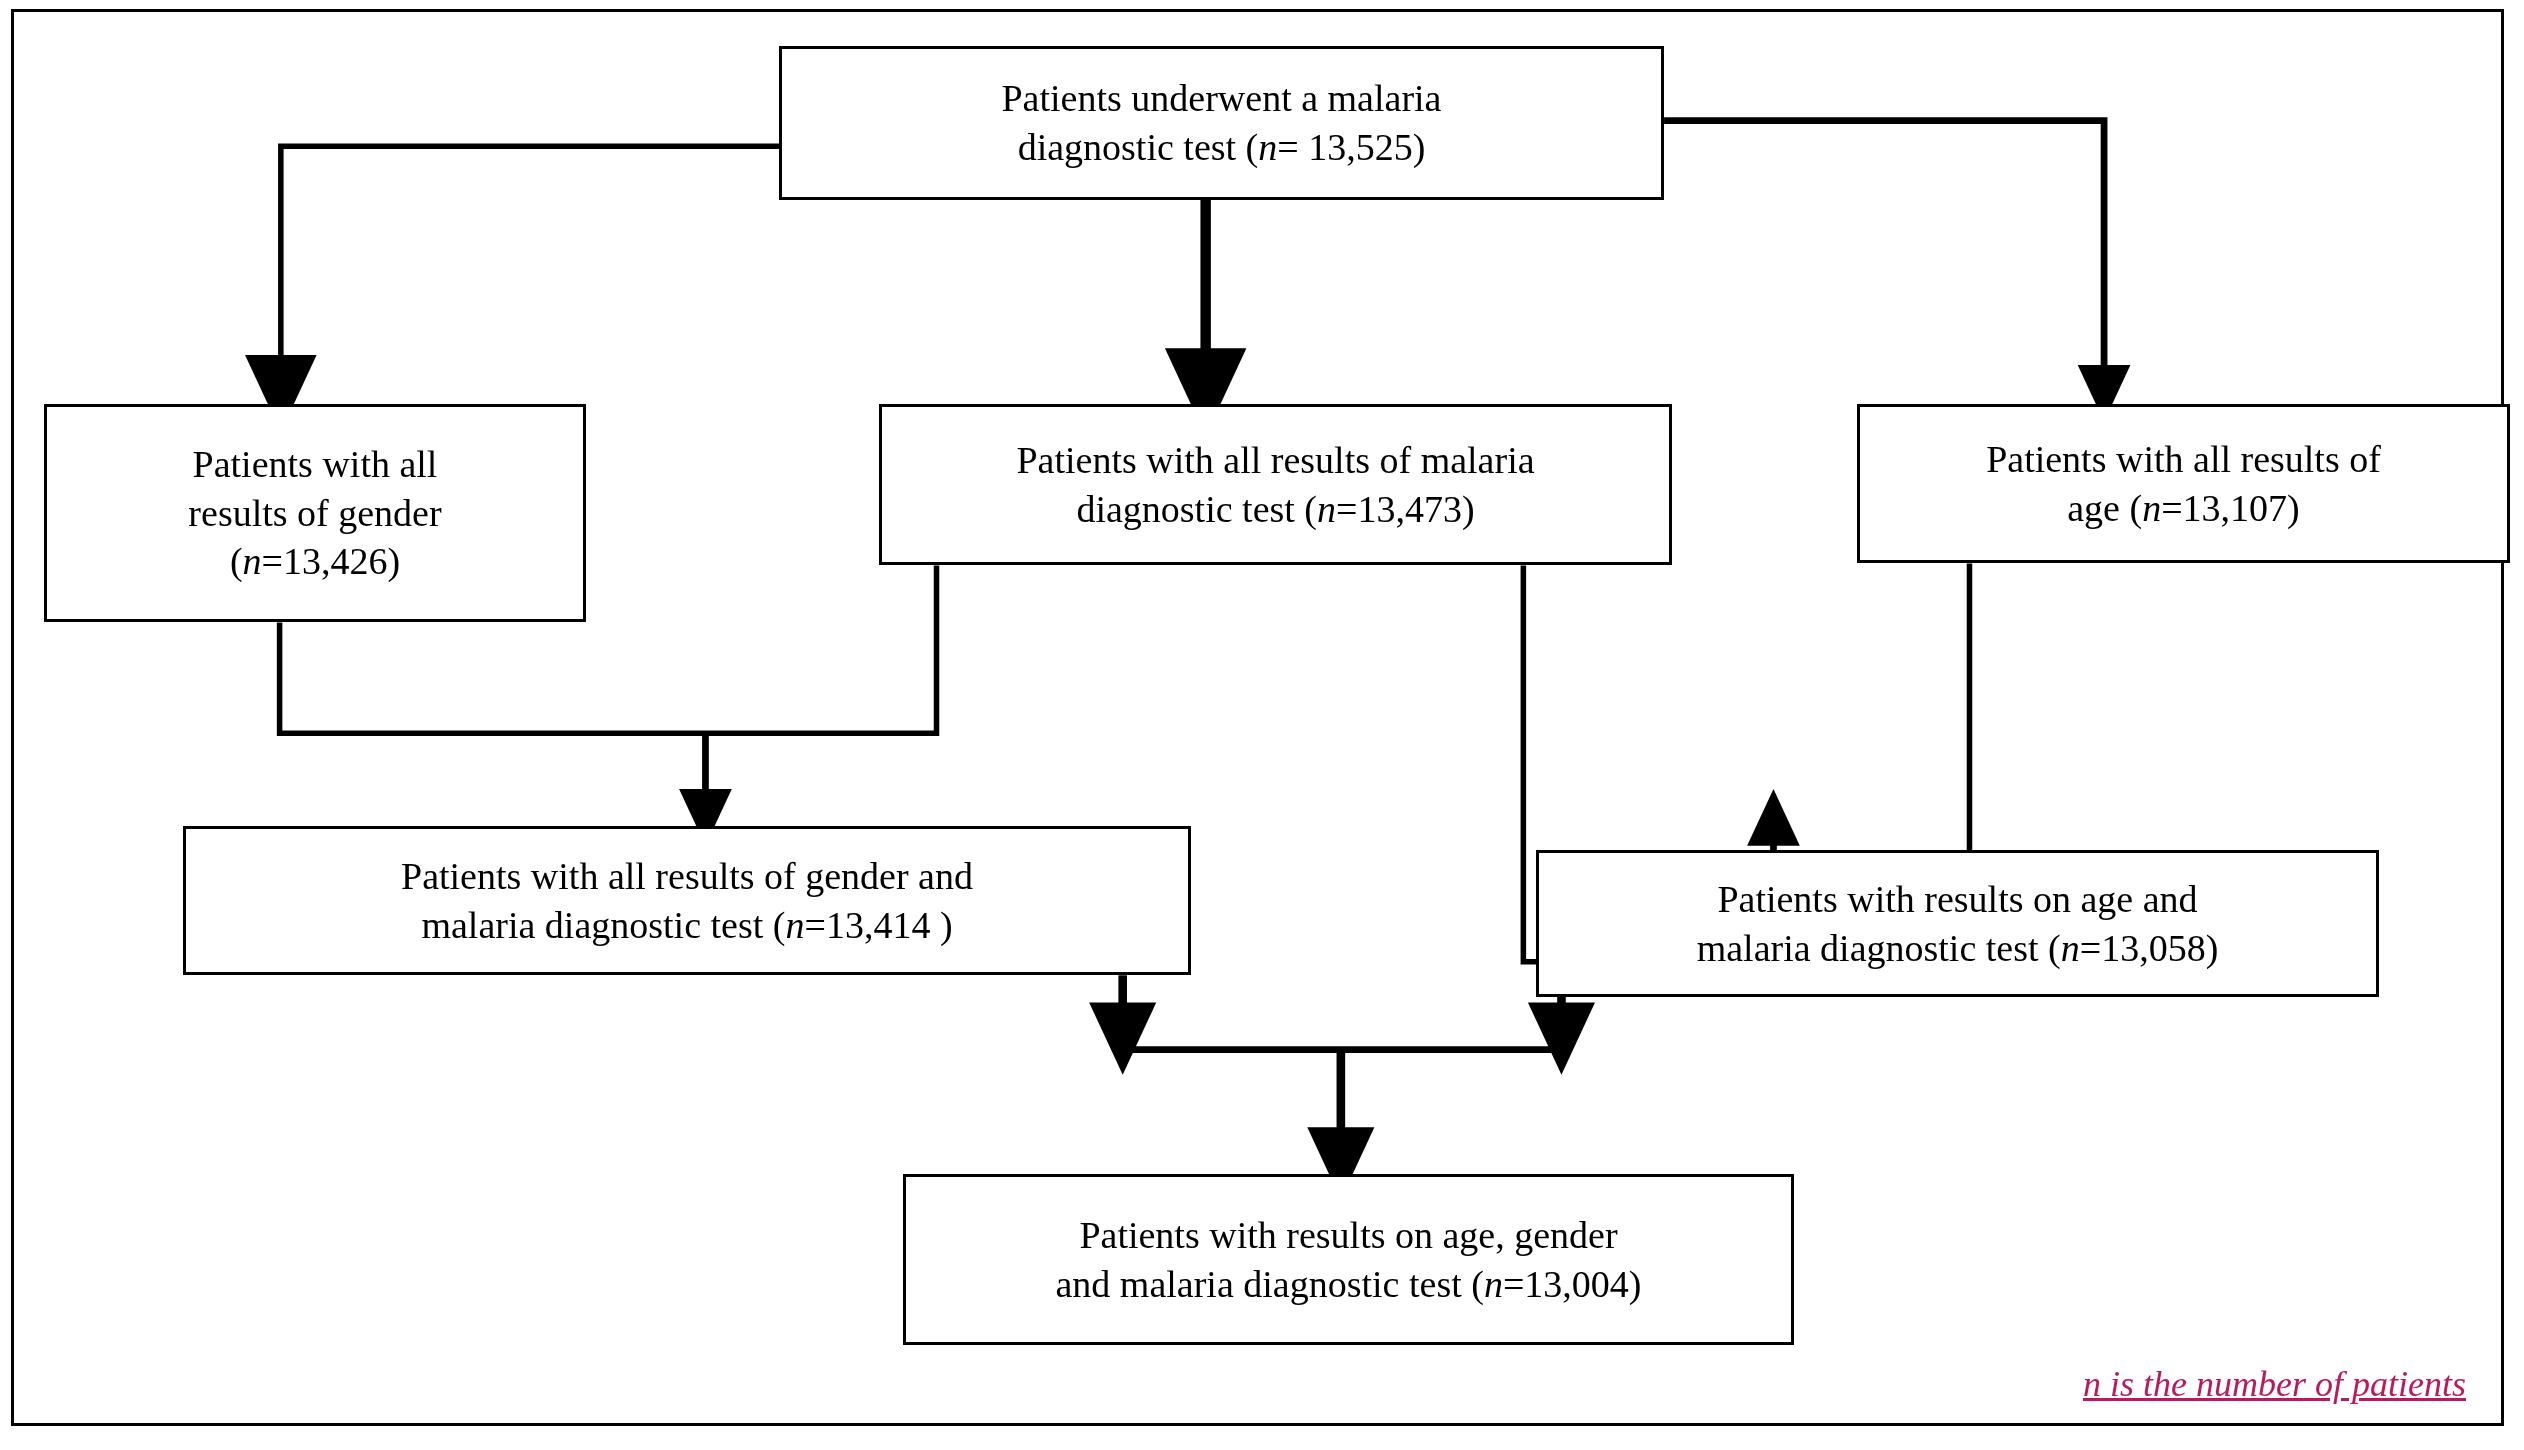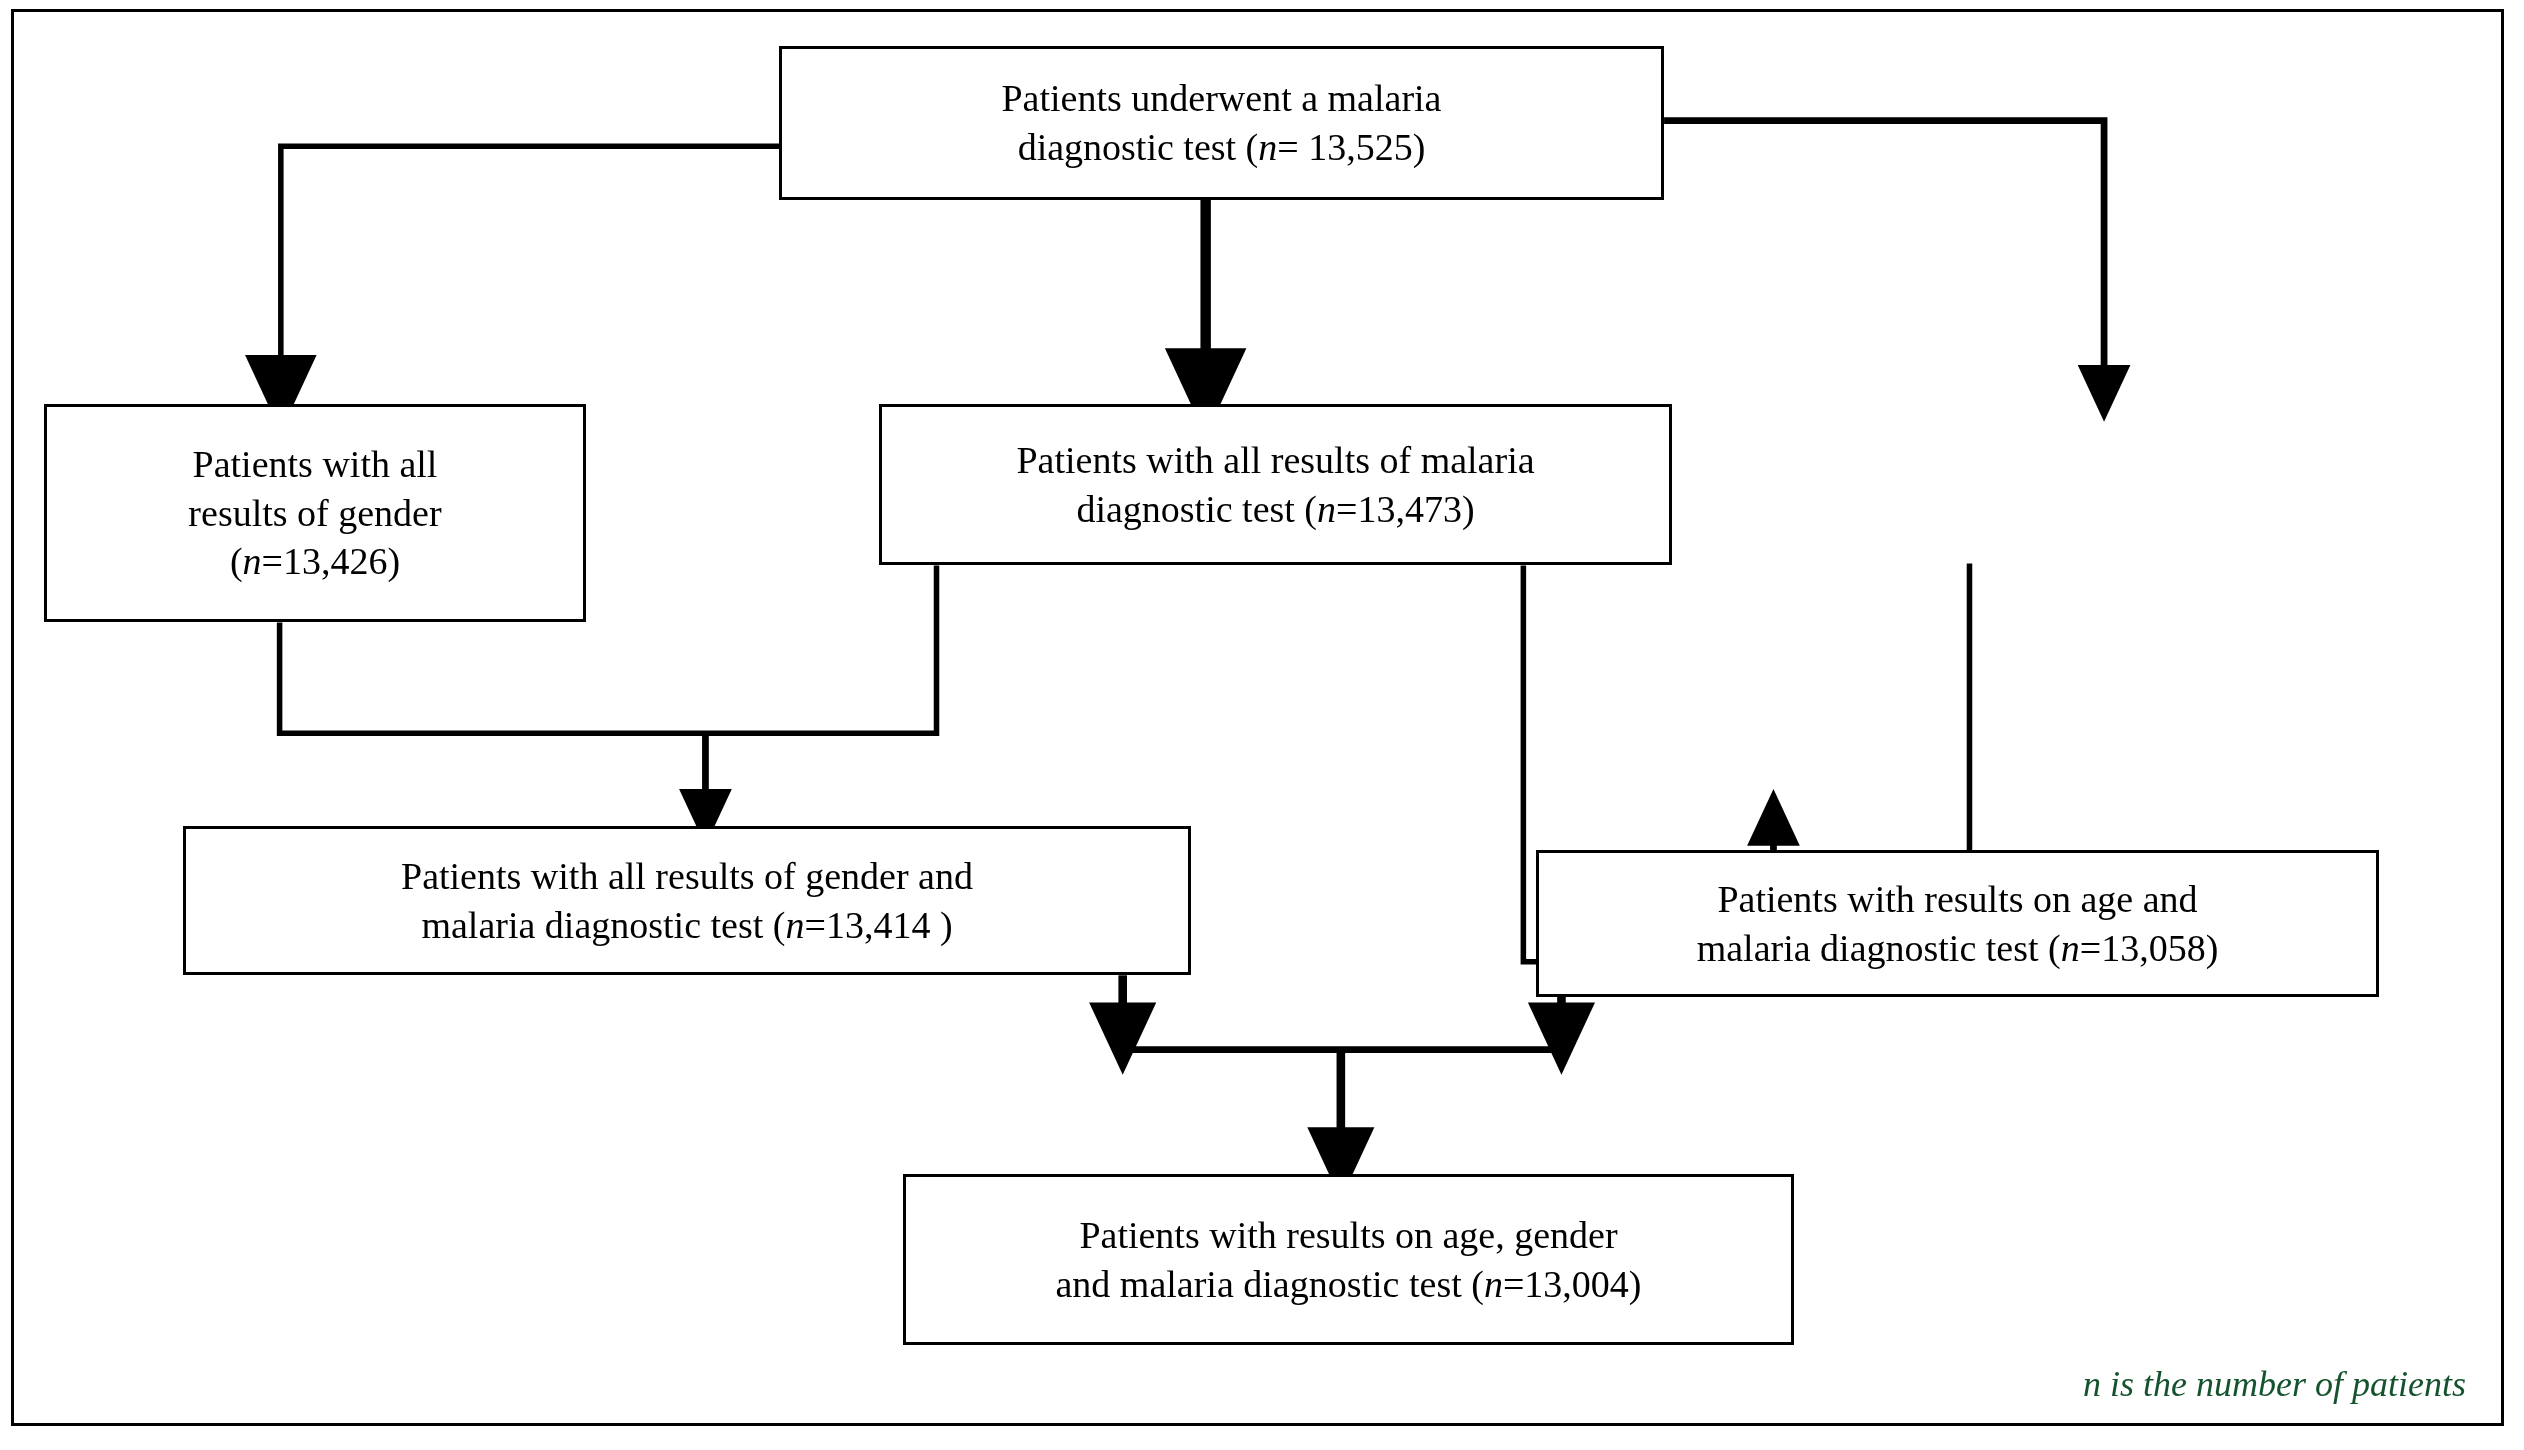"Patients with all results of" div.node { html: none -> <div> <span>Patients with all results of age (<i>n</i>=13,107)</span> </div> }
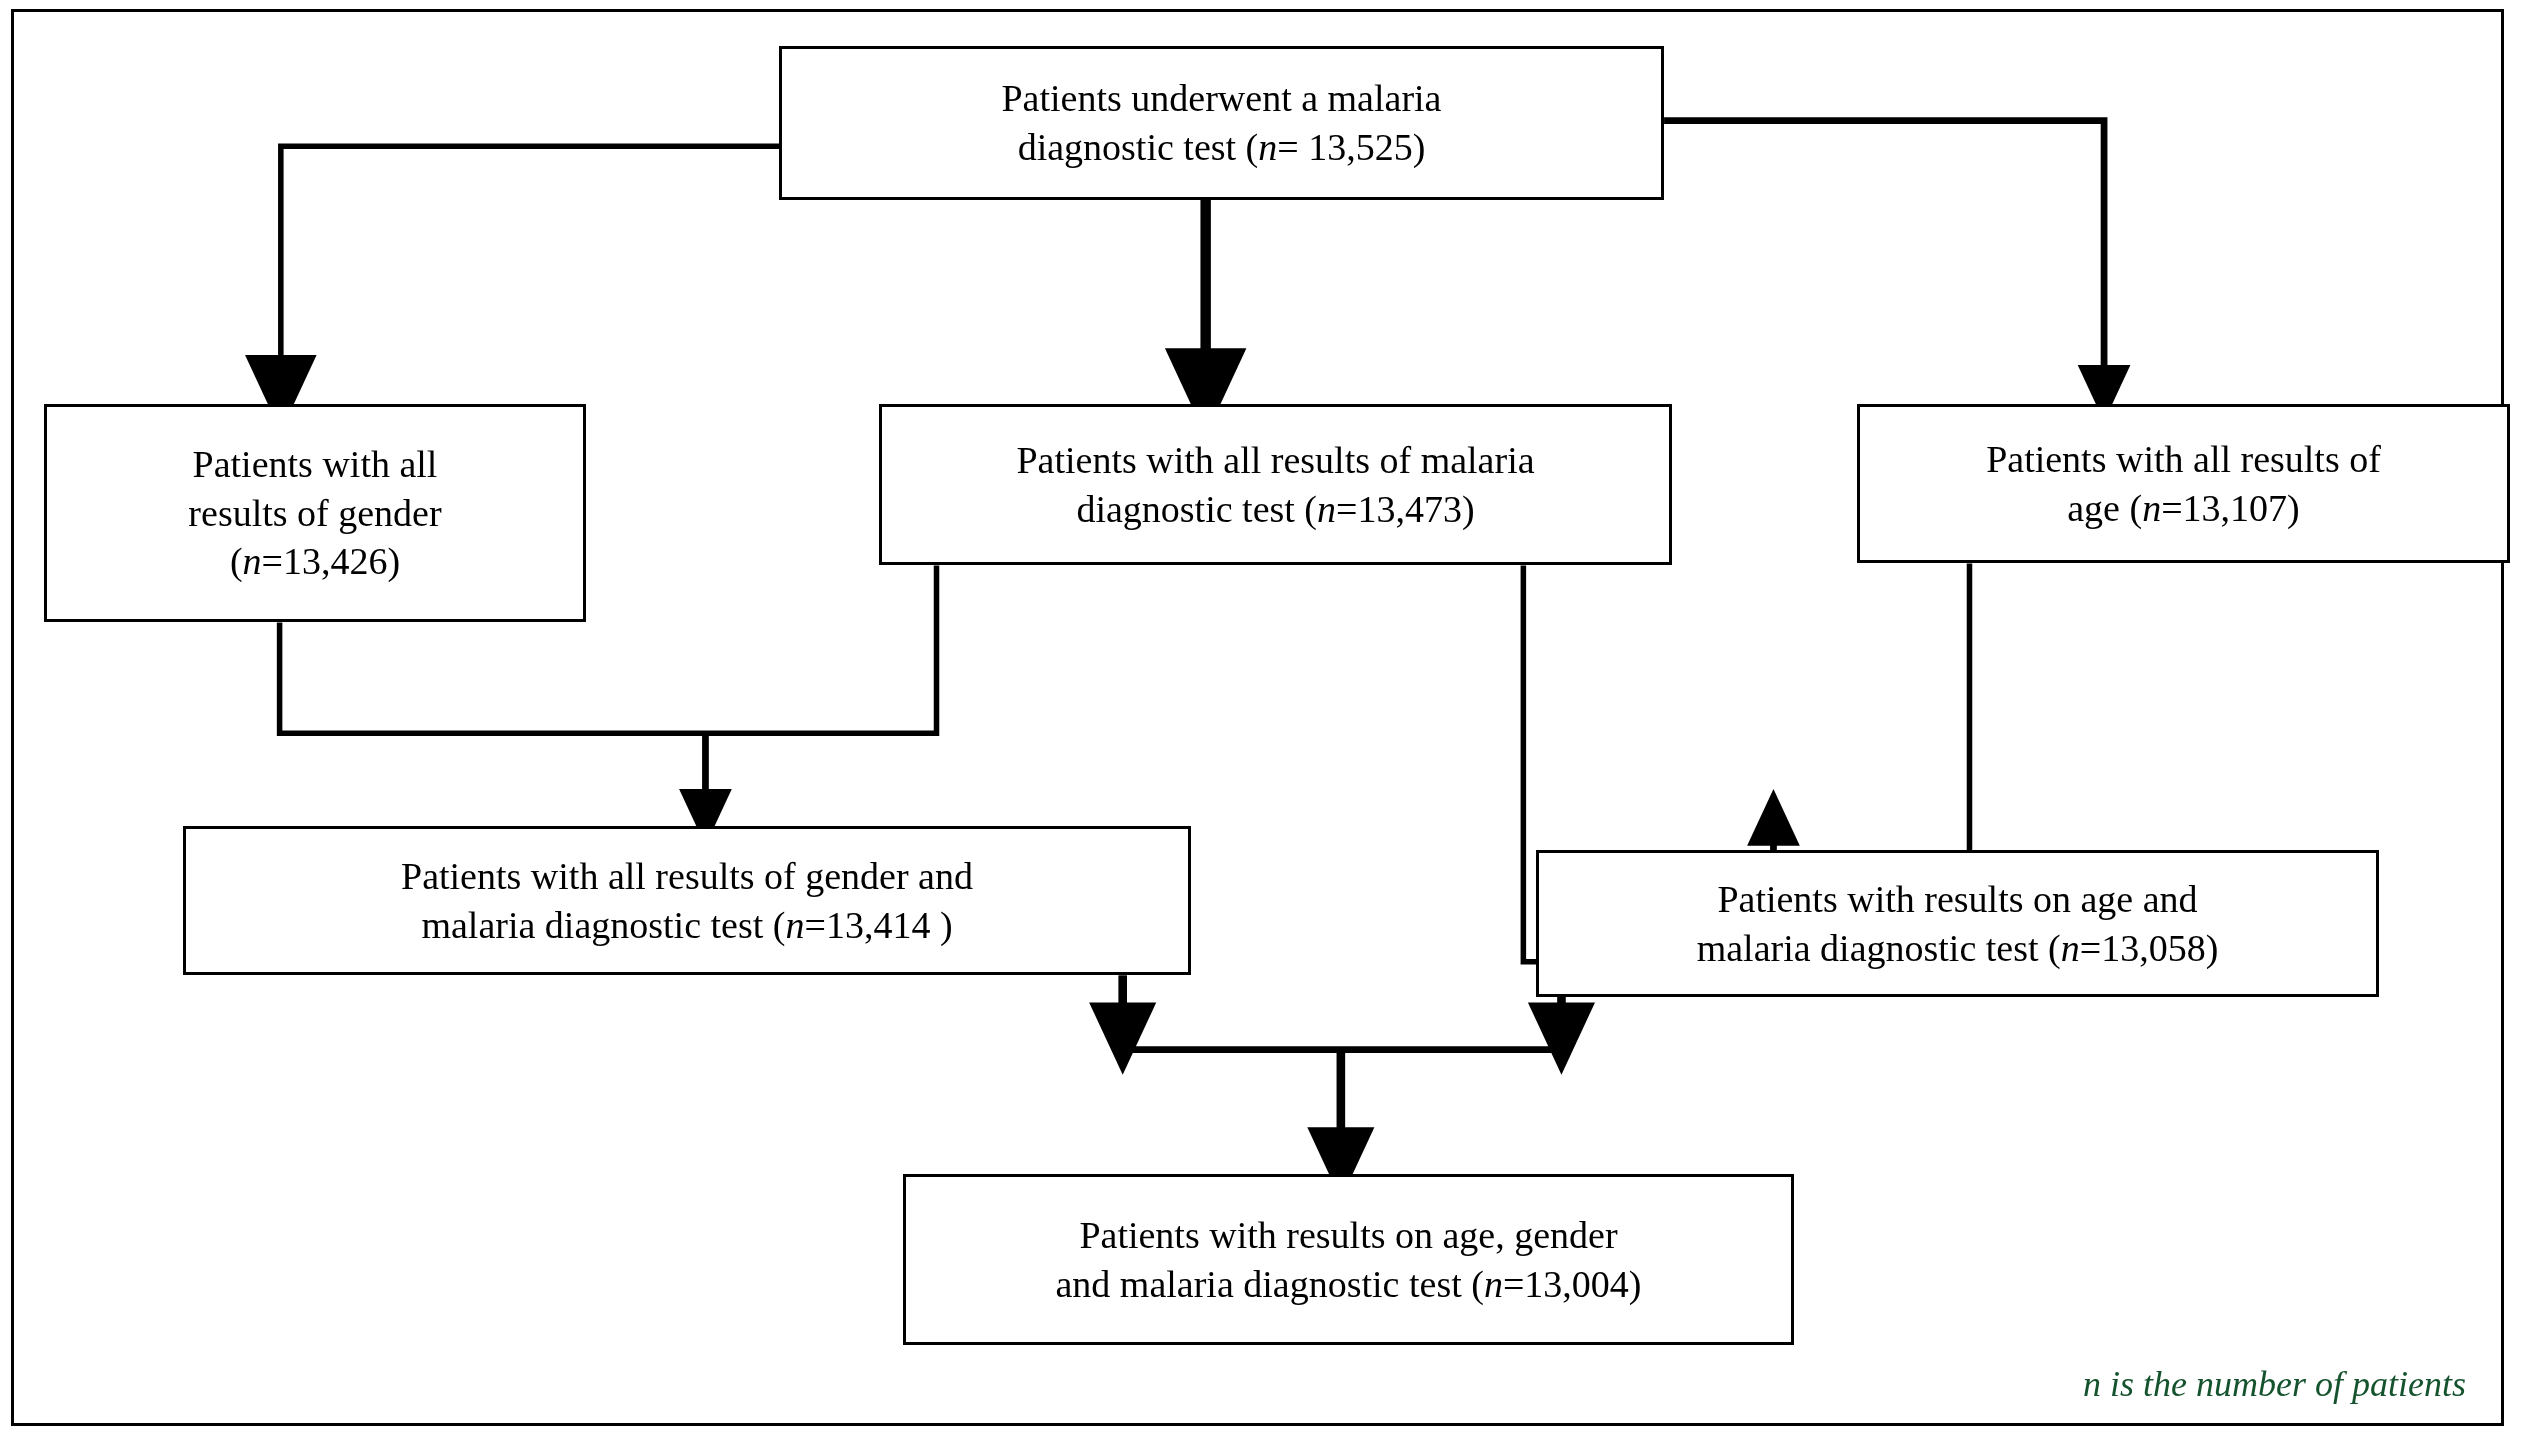"n is the number of" #footnote { color: #14532d -> #be185d; text-decoration: none -> underline }
